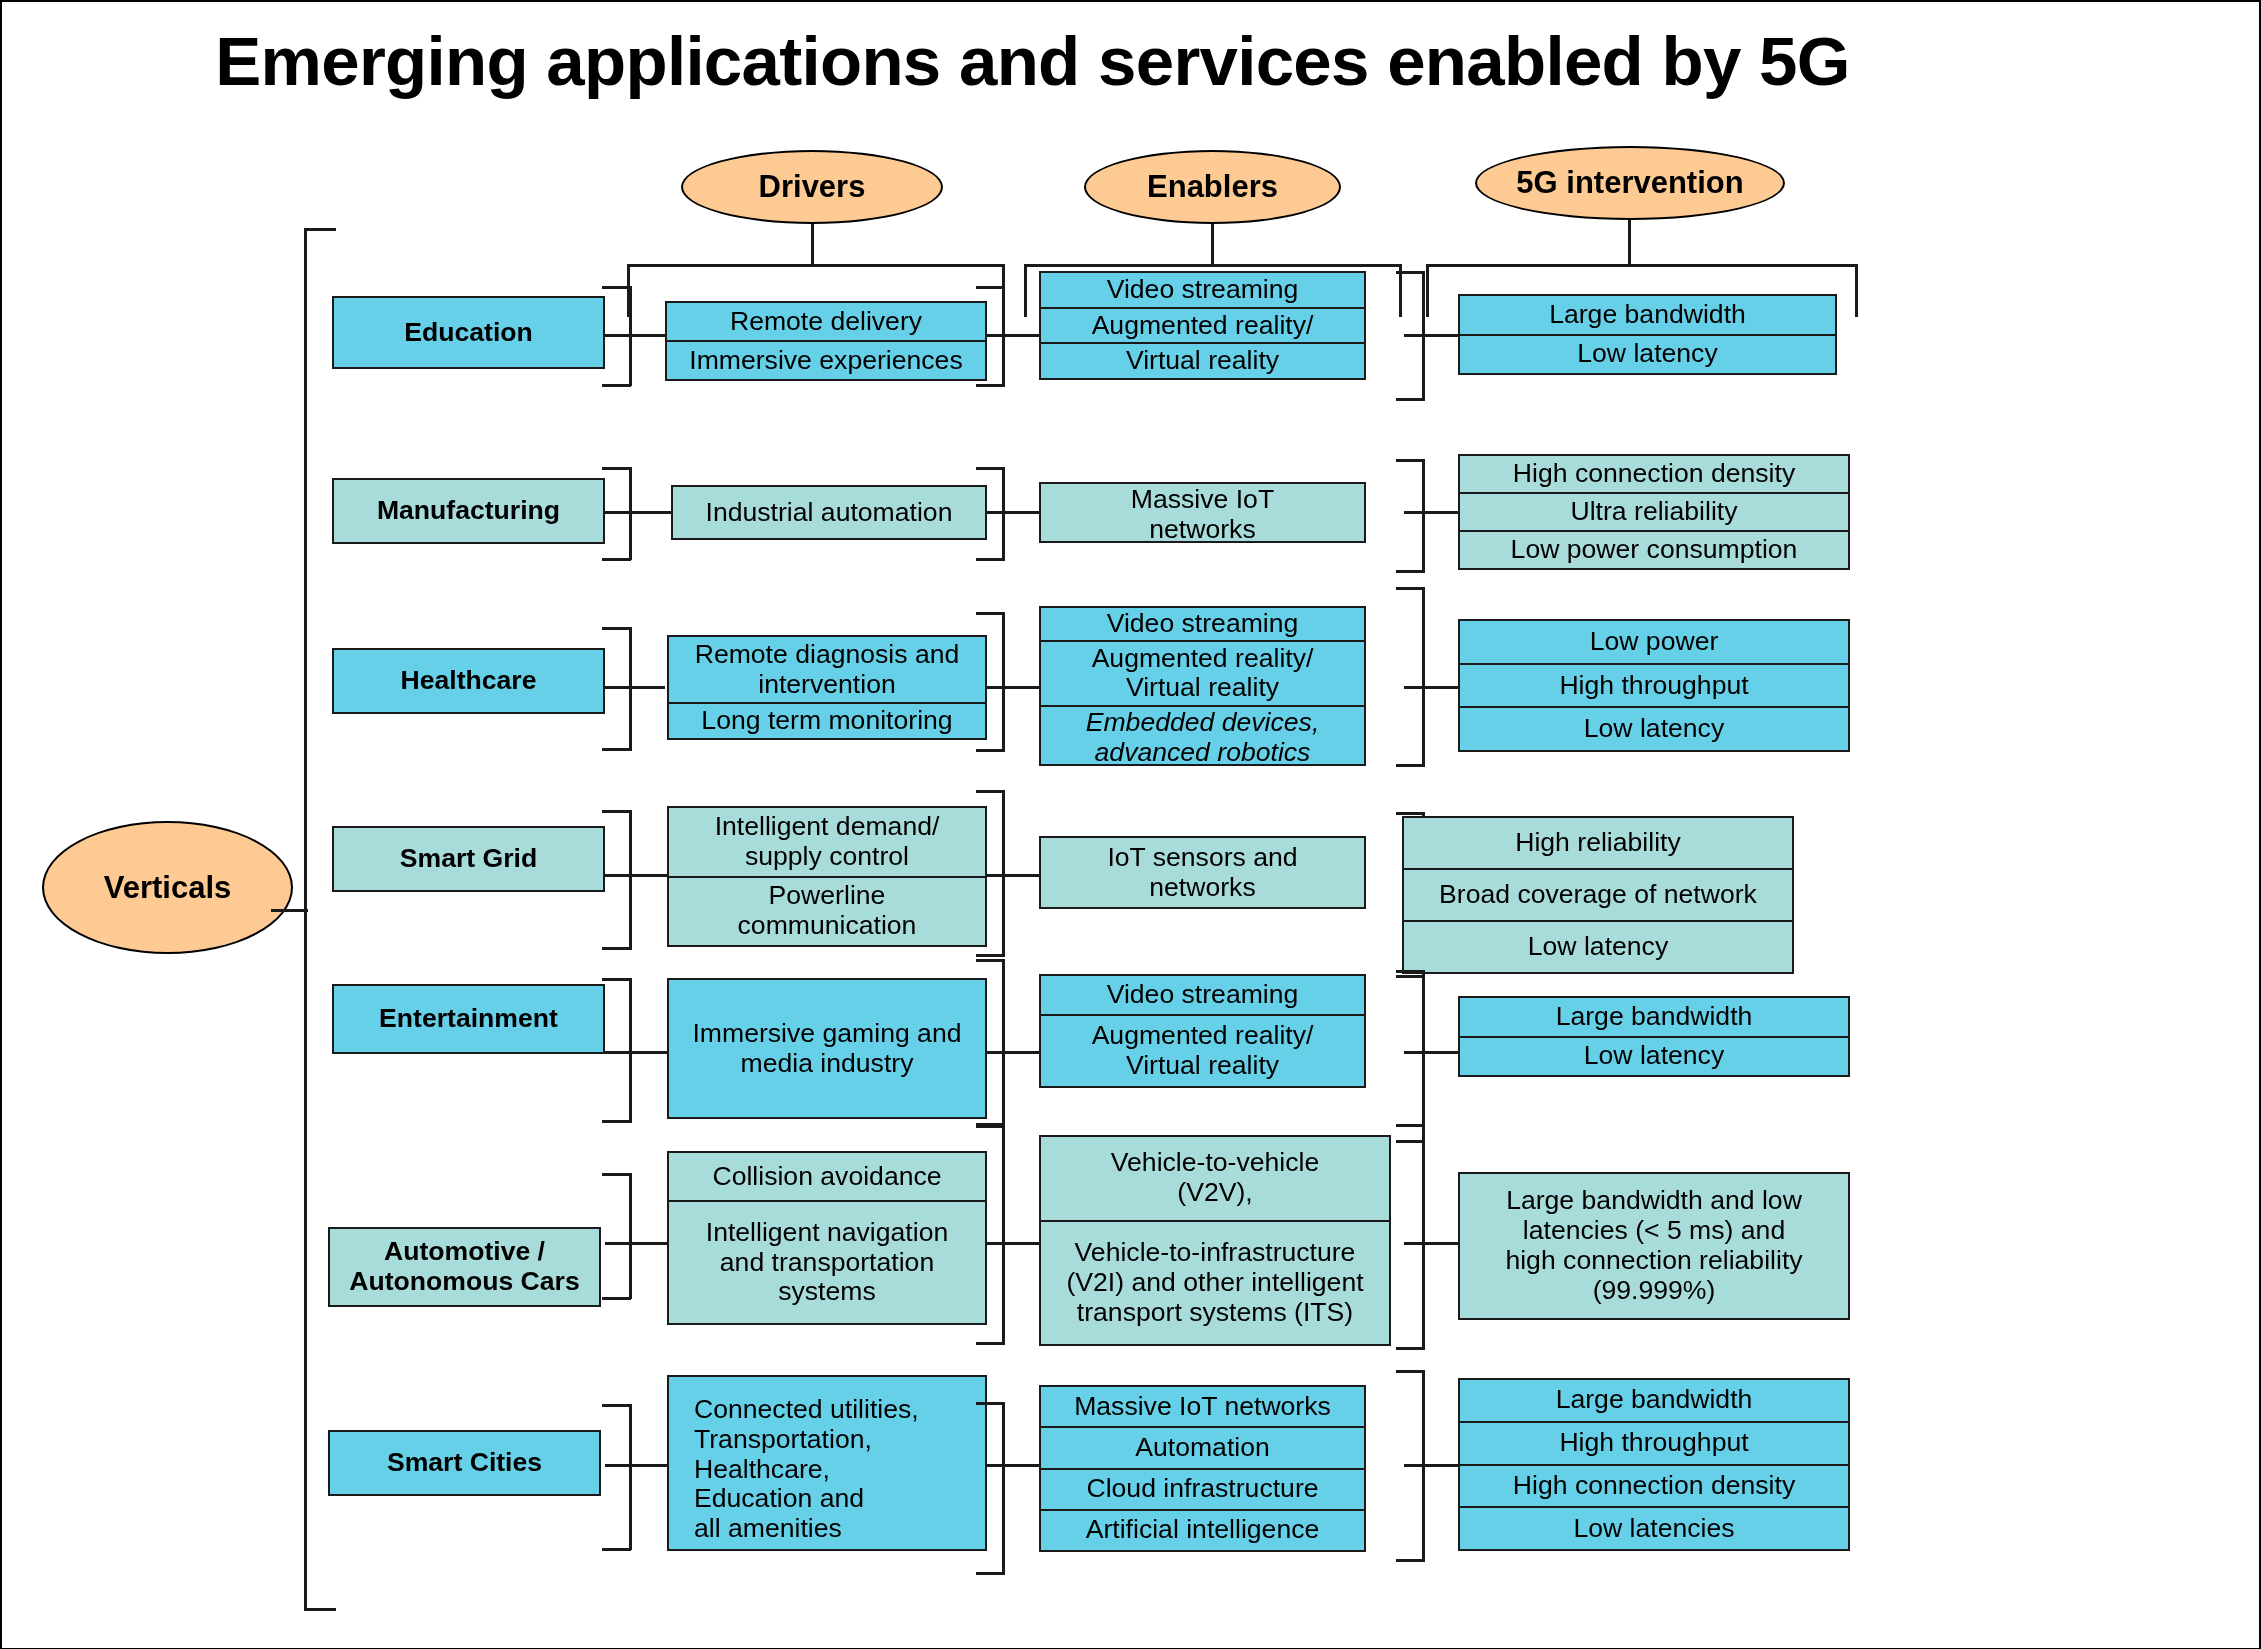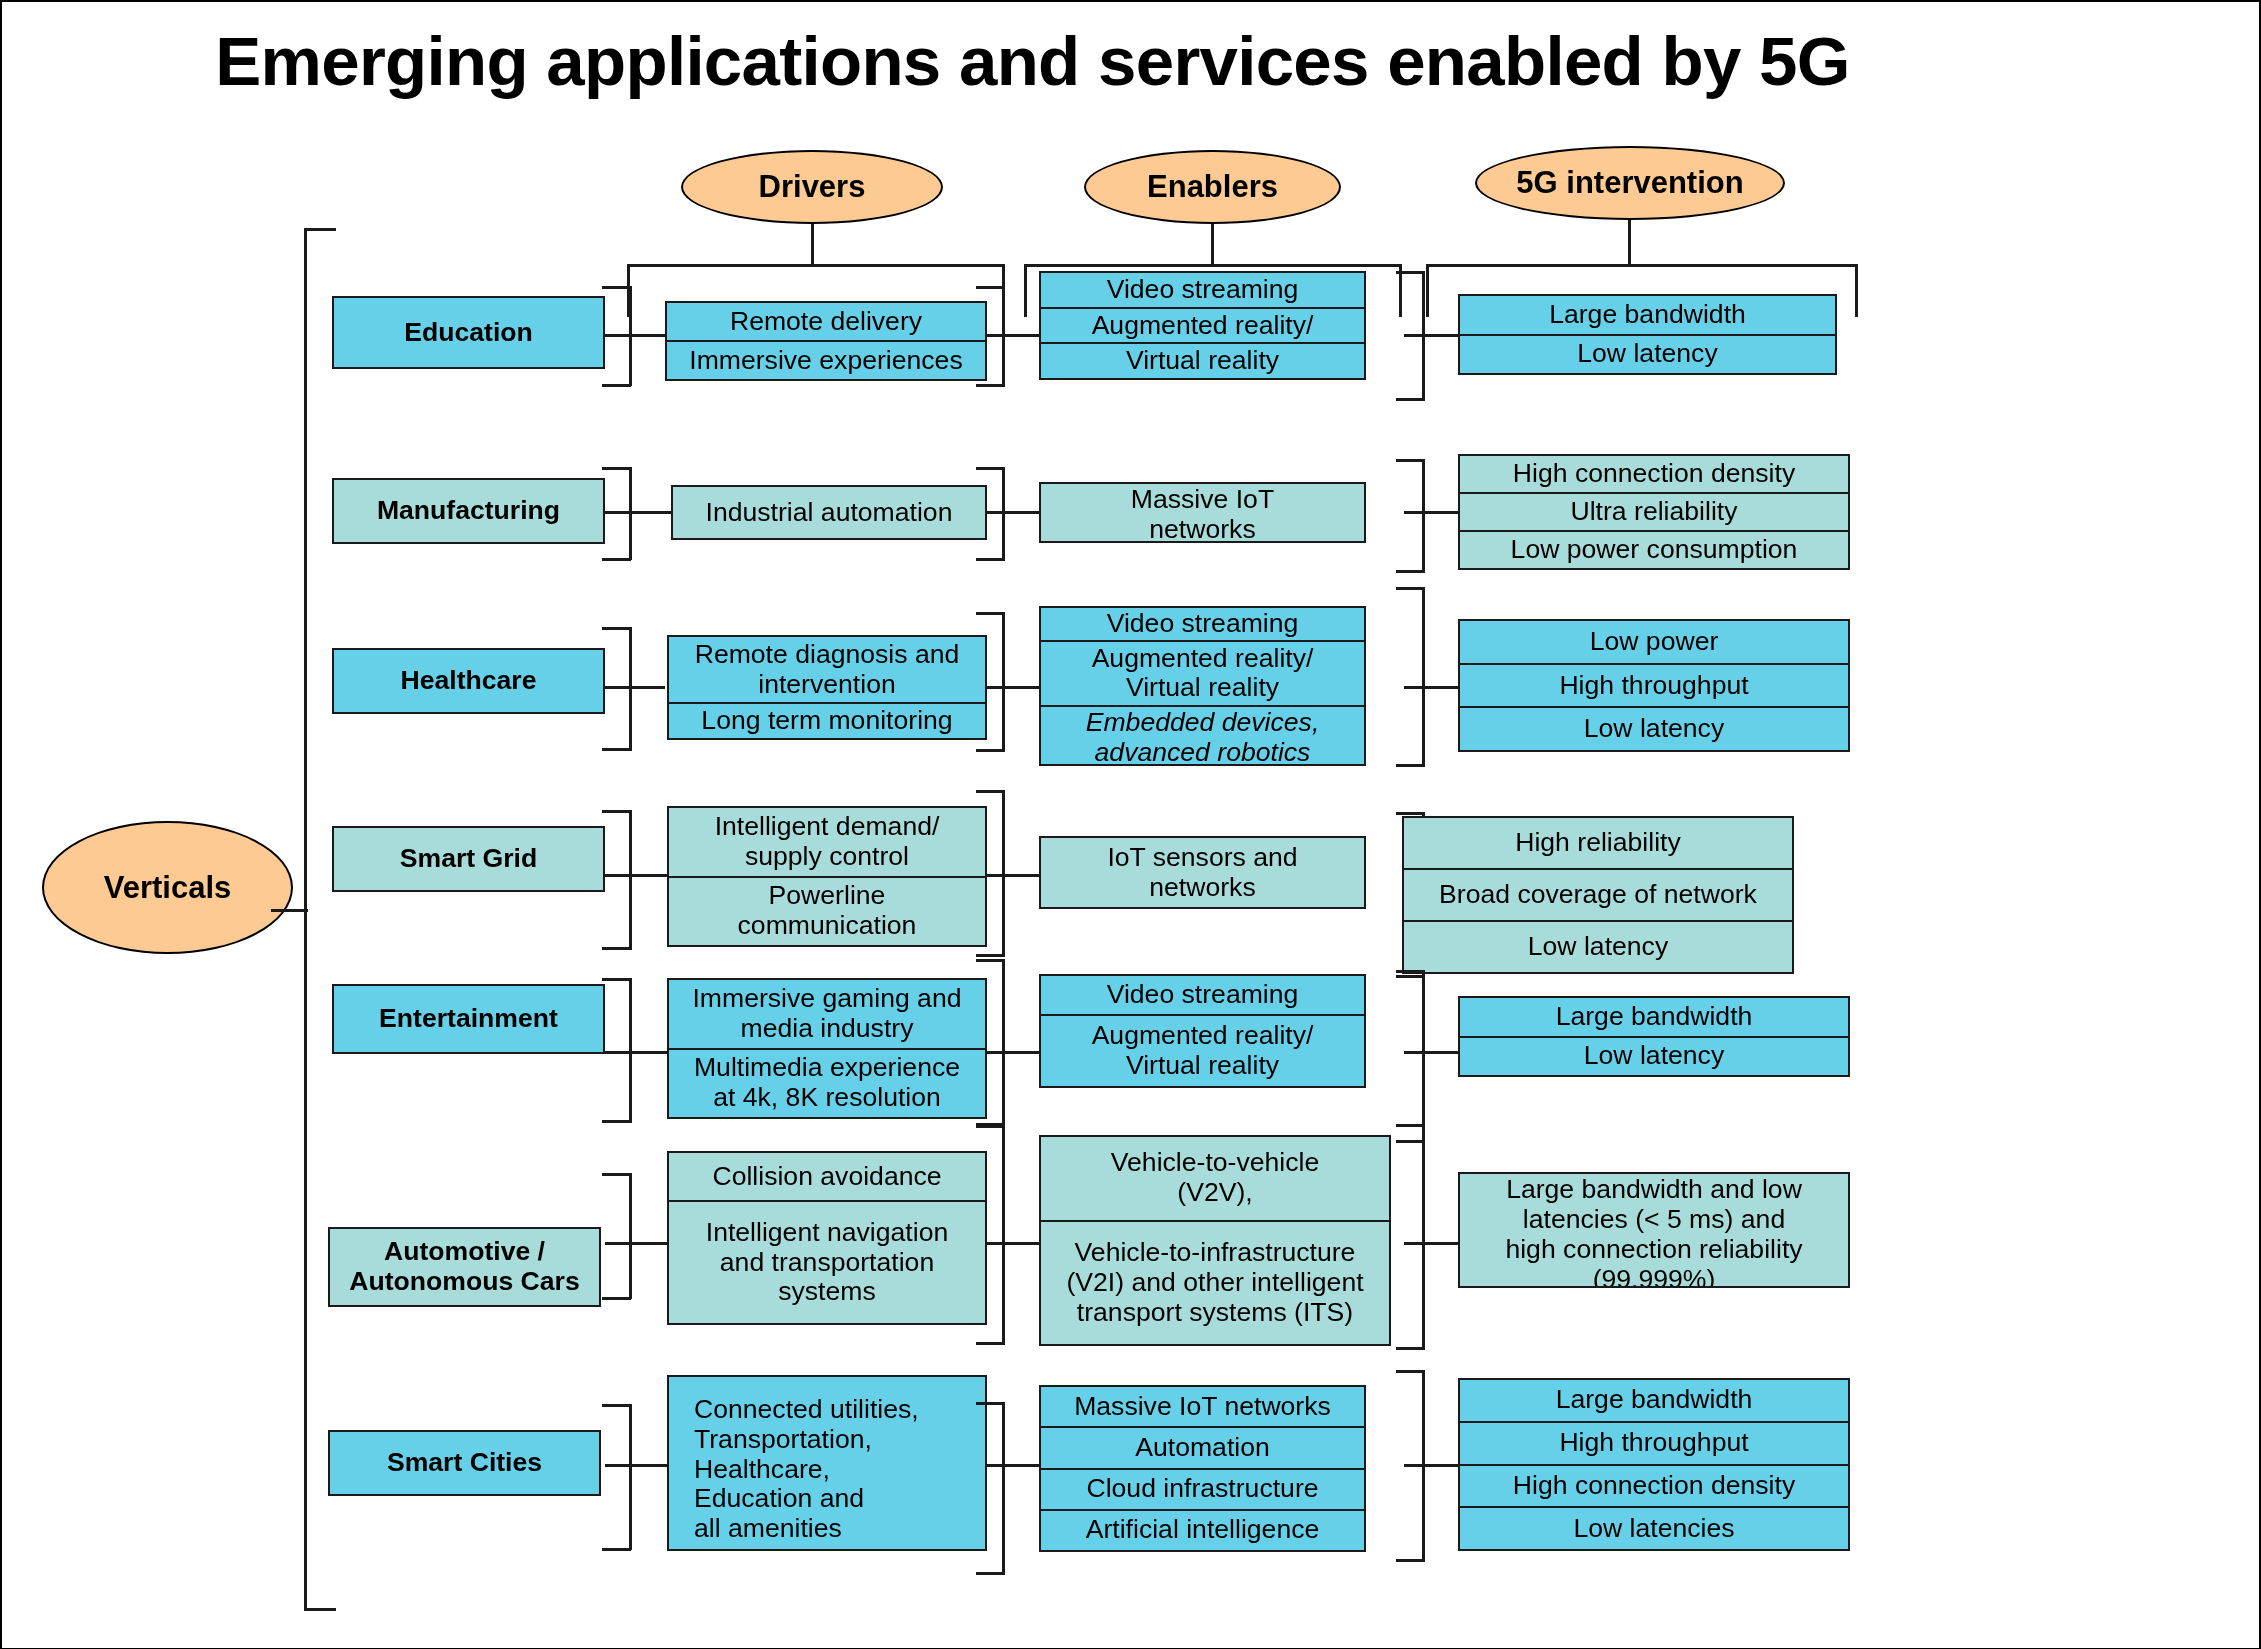"Multimedia experience" div.cell { html: <div>Multimedia experience at 4k, 8K resolution</div> -> none }
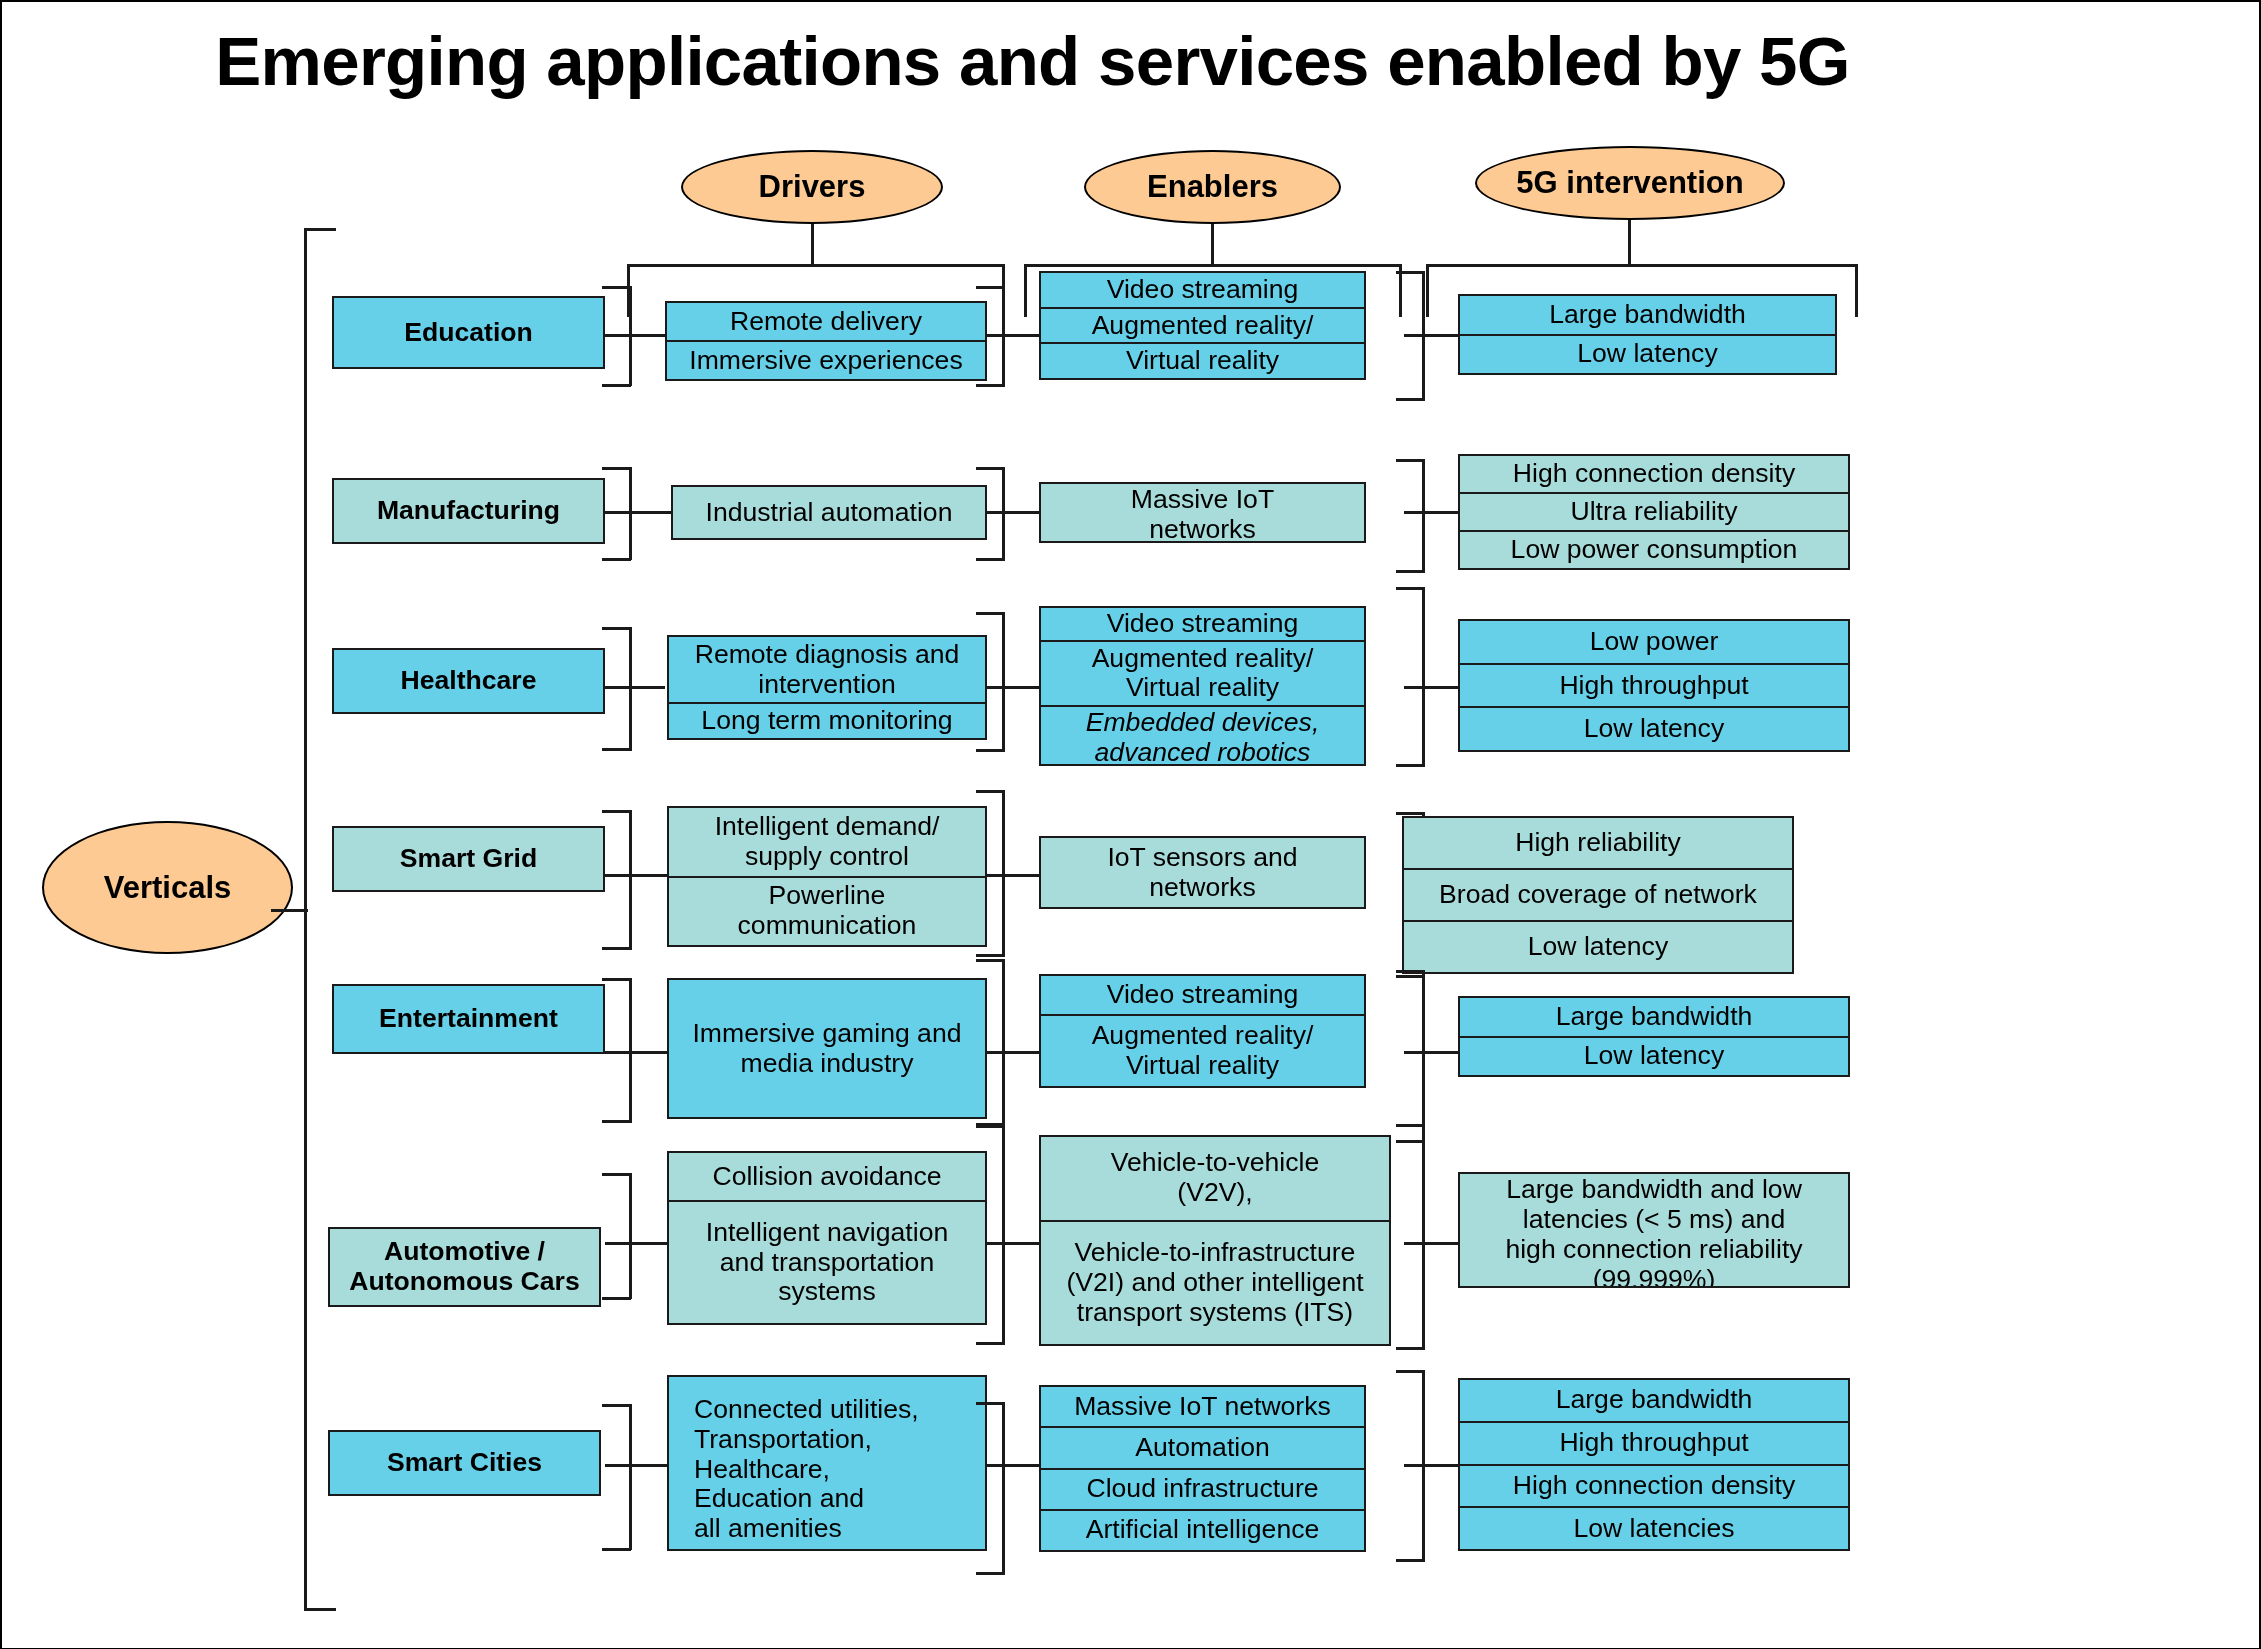"Large bandwidth and low" div.box { height: 116px -> 148px }
